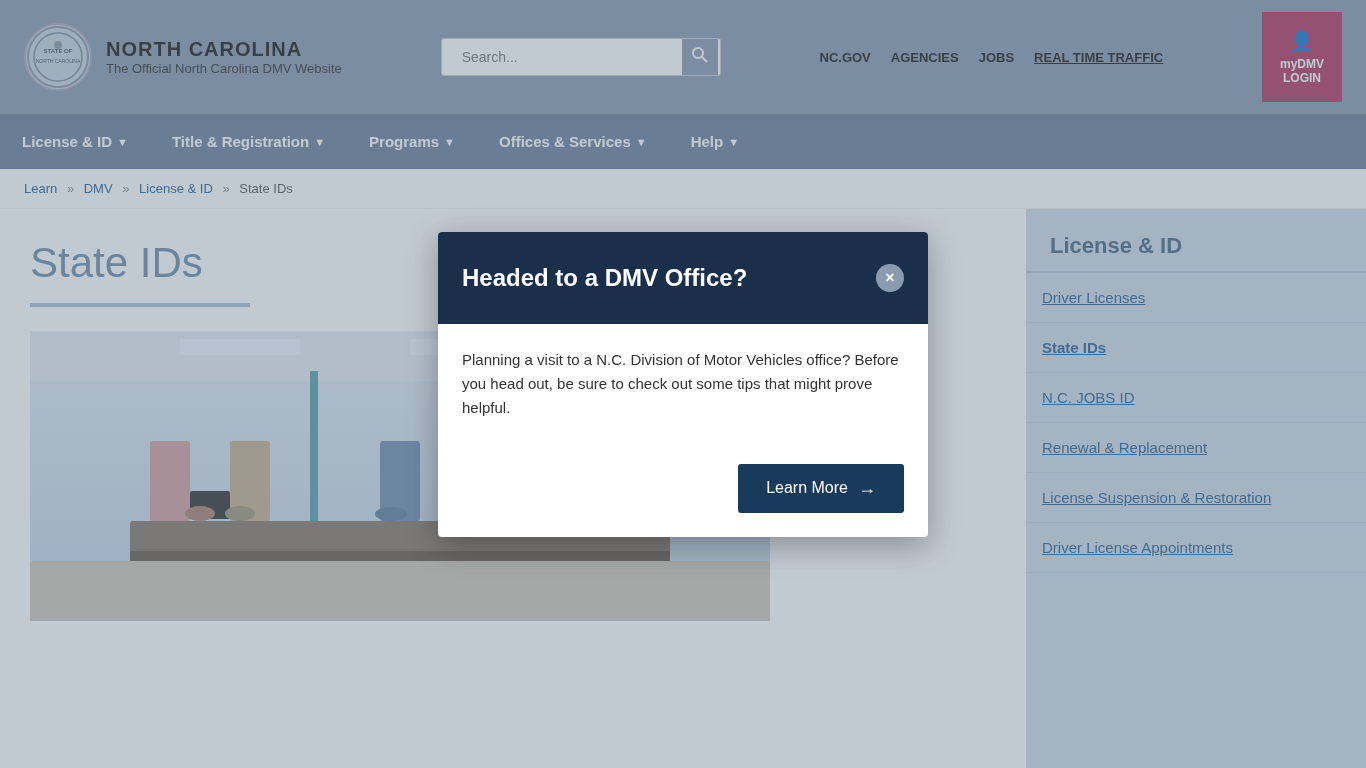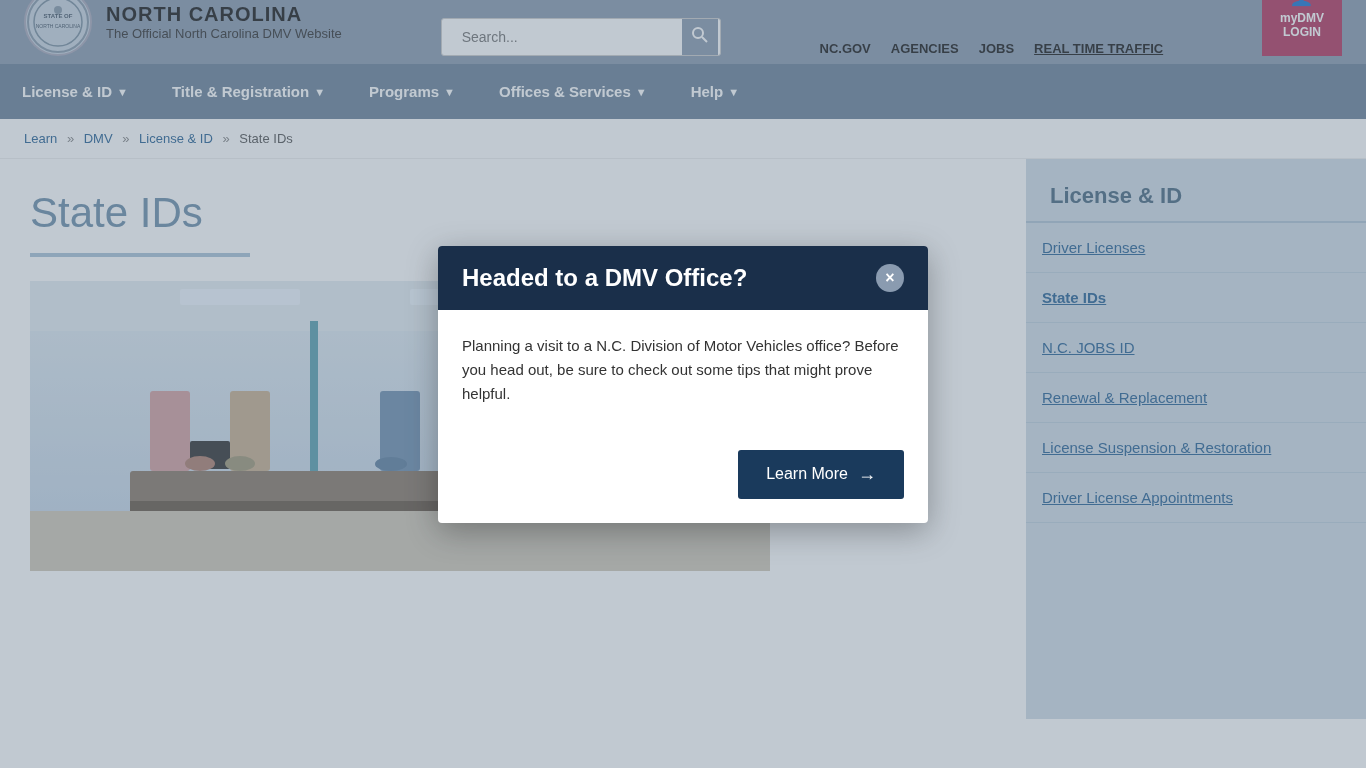"NORTH CAROLINA" .top-bar { align-items: flex-end -> center; height: 64px -> 114px }
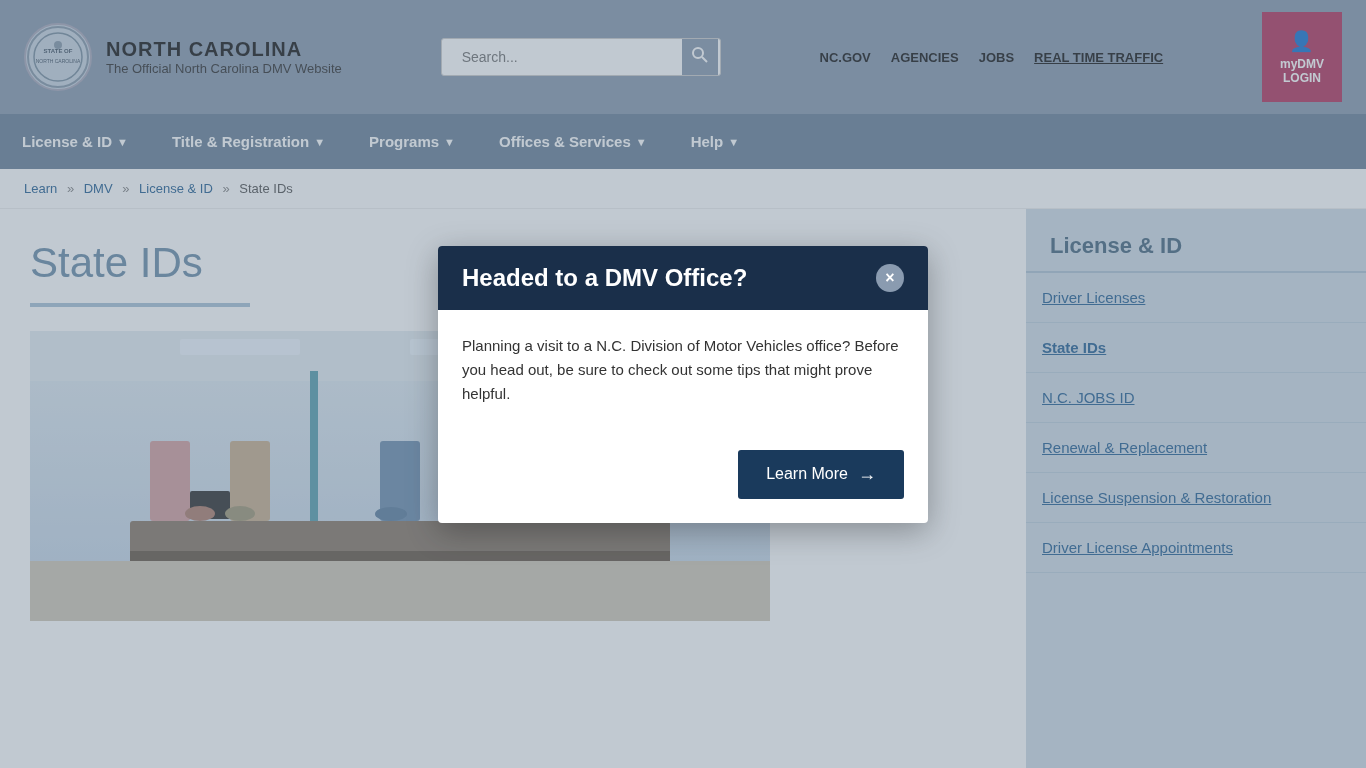"Headed to a DMV Office?" .modal-header { padding: 18px 24px -> 32px 24px }
